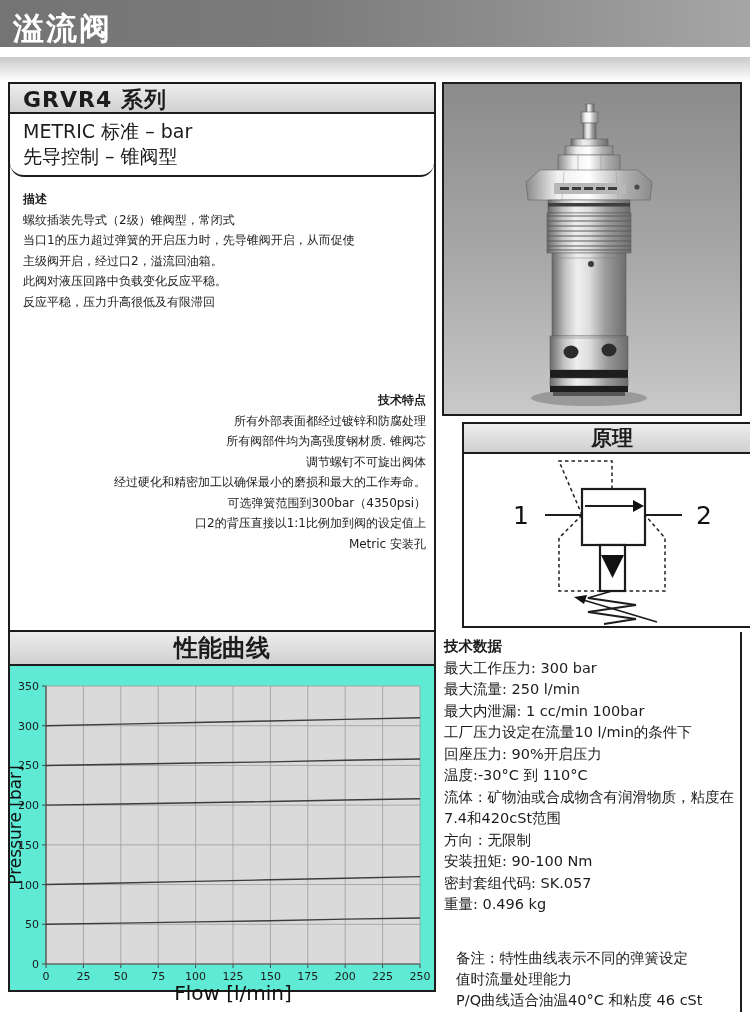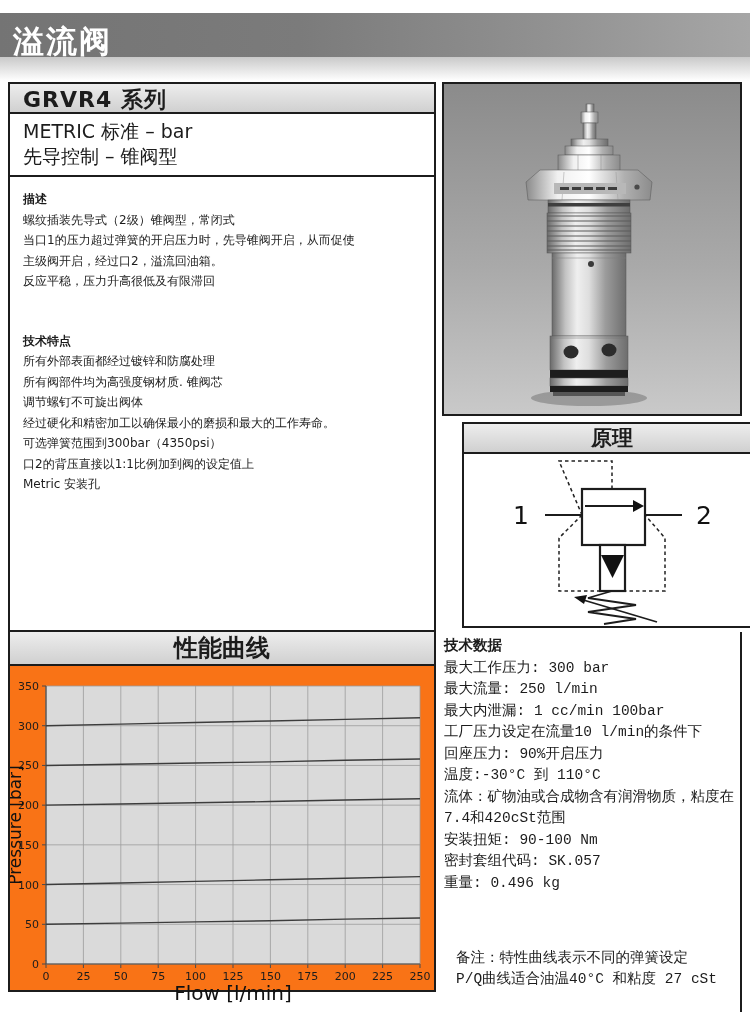"溢流阀" .banner { height: 53px -> 47px; top: 13px -> 0 }
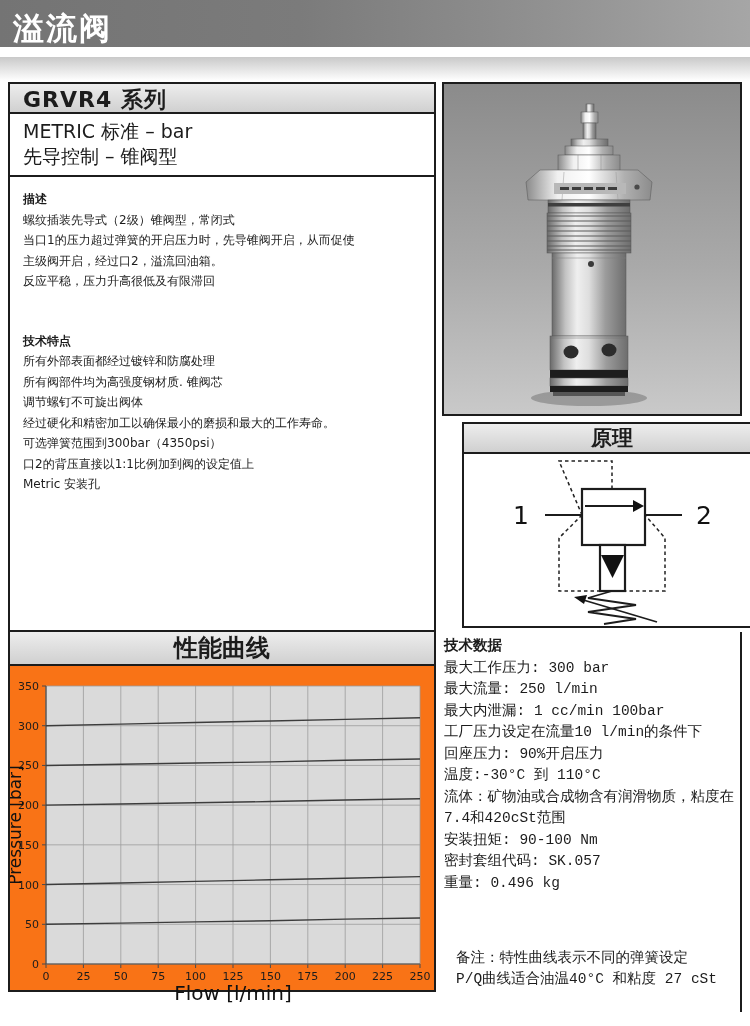"METRIC 标准 – bar" .subtitle { border-radius: none -> 14px }
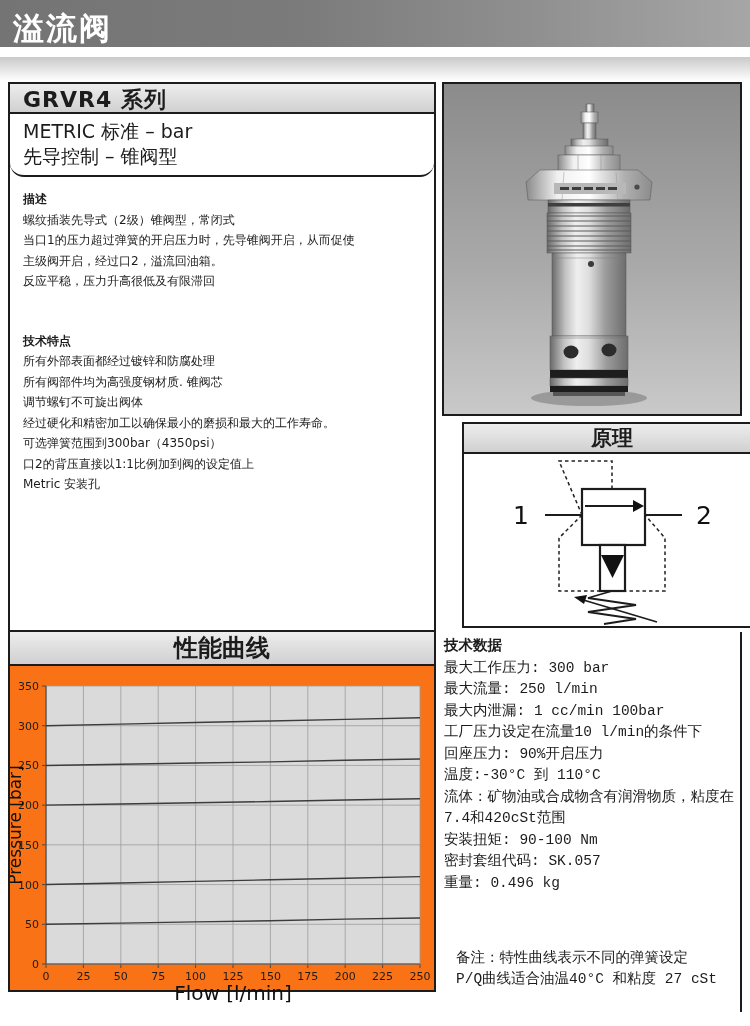"此阀对液压回路中负载变化反应平稳。" div { html: none -> <div>此阀对液压回路中负载变化反应平稳。</div> }
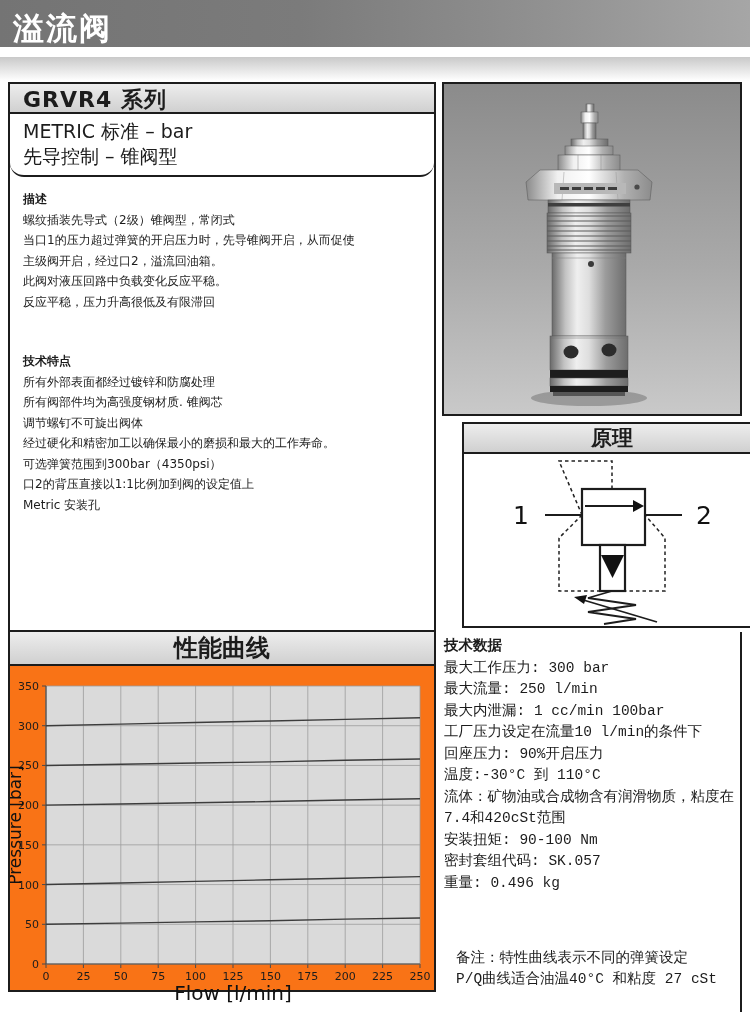"技术特点" .features { margin-top: 39px -> 78px; text-align: none -> right }
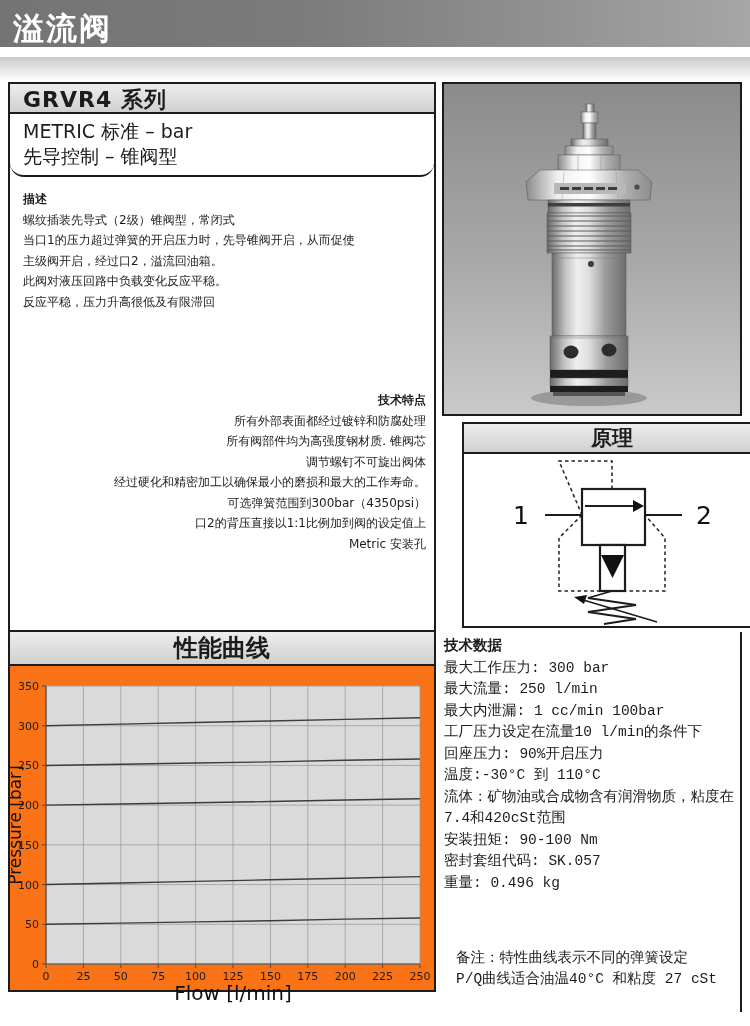"性能曲线" .chart-box { background: #f97316 -> #5eead4 }
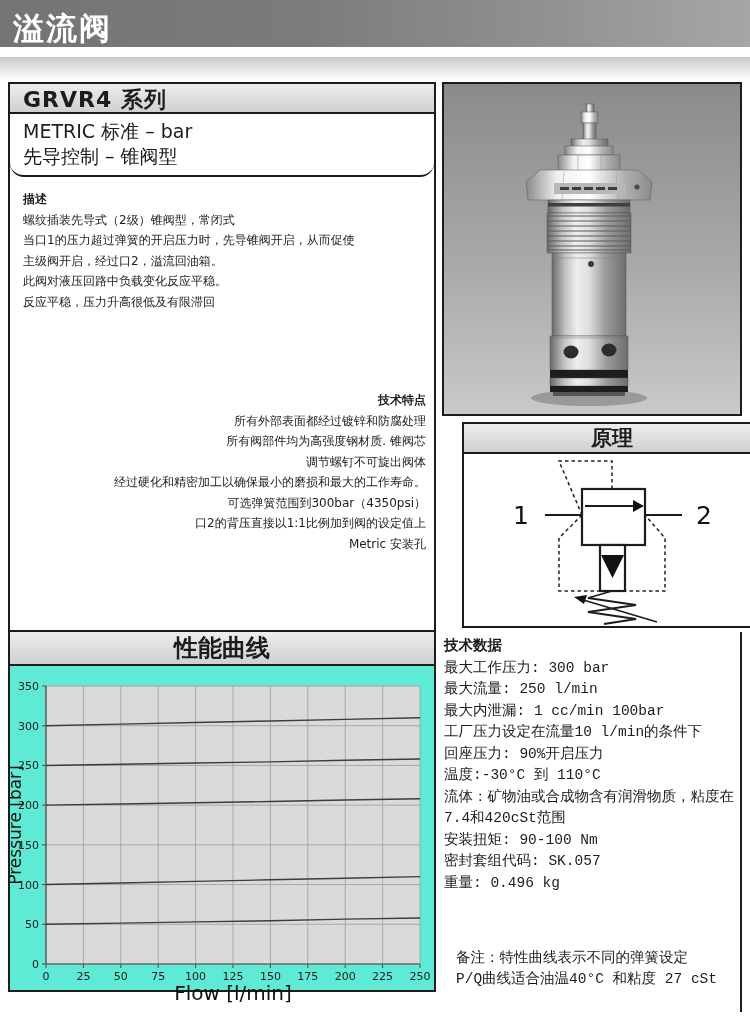"技术数据" .tech-col div { font-family: Liberation Mono, monospace -> none }
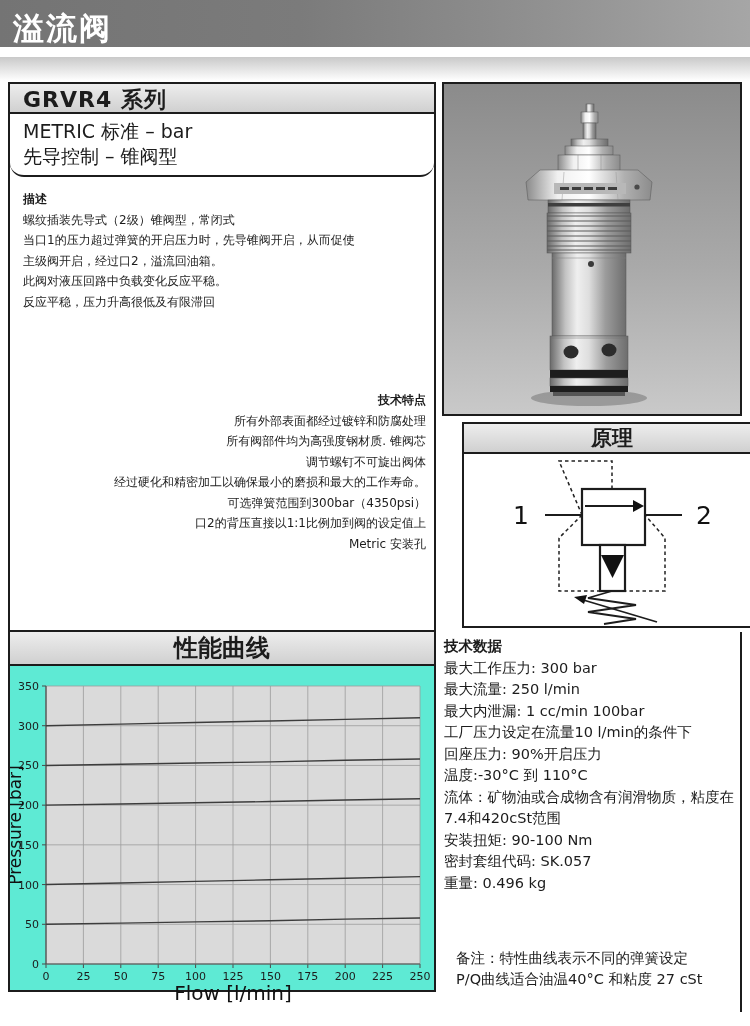"方向：无限制" div { html: none -> <div>方向：无限制</div> }
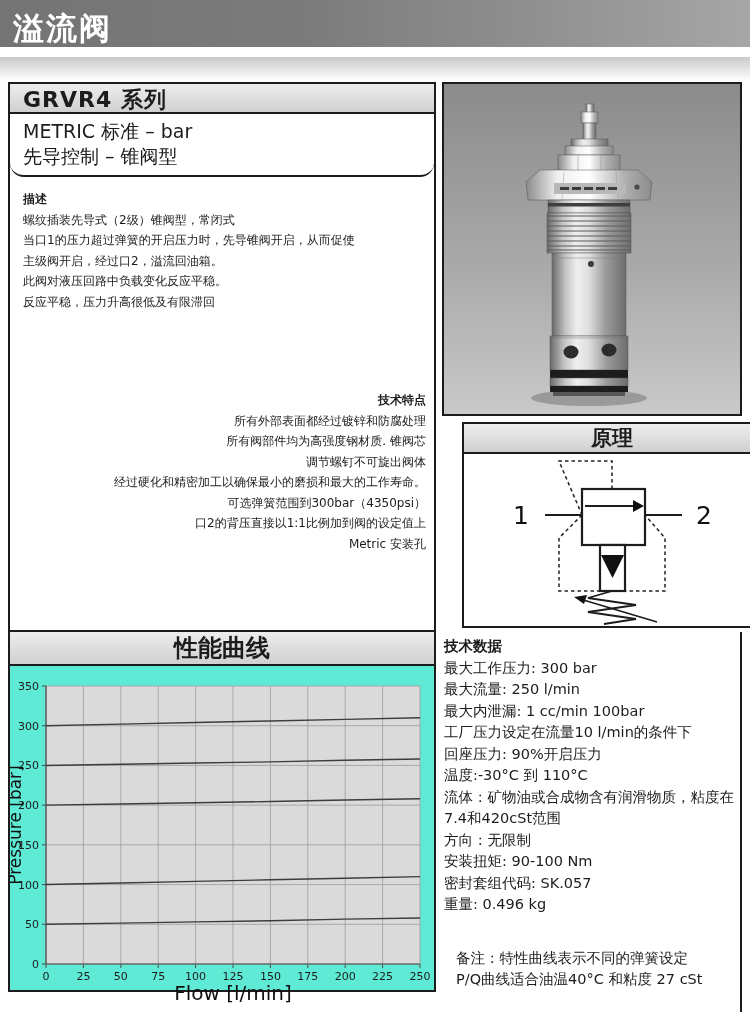"值时流量处理能力" div { html: none -> <div>值时流量处理能力</div> }
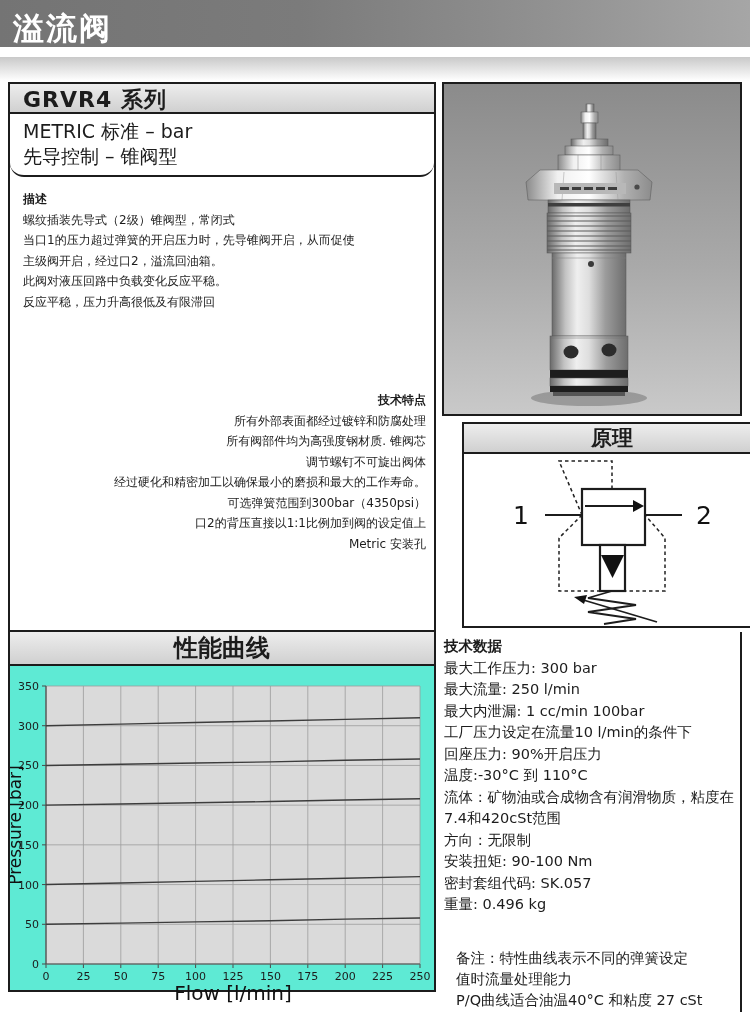"P/Q曲线适合油温40°C 和粘度 27 cSt" div { text: 27 -> 46 }
